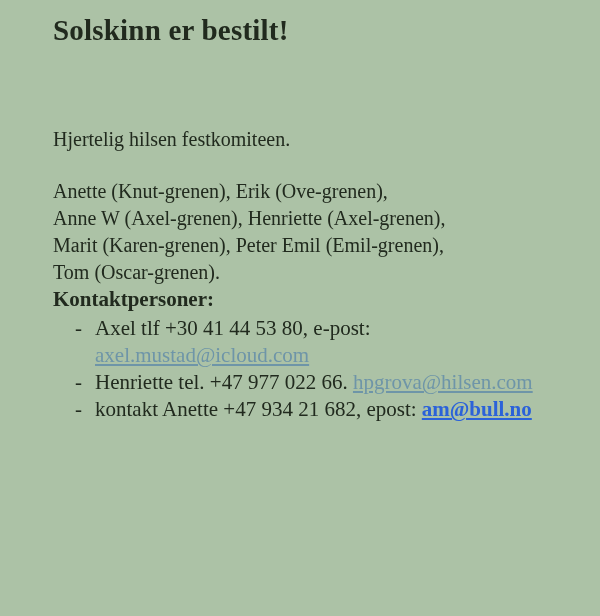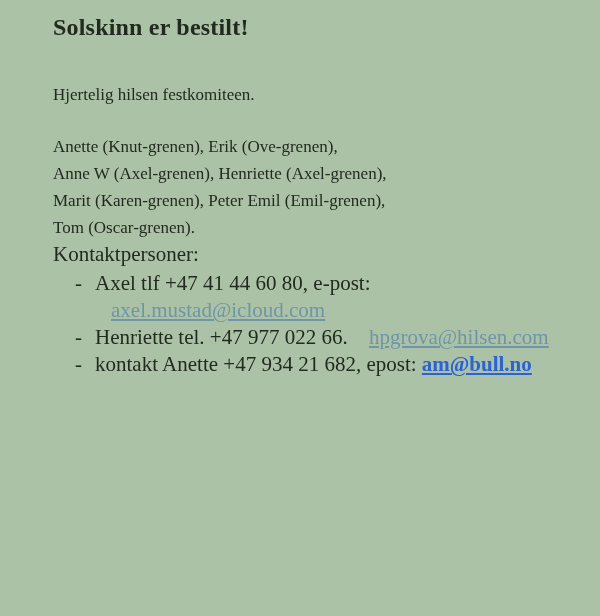"Solskinn er bestilt!" .title { font-size: 24px -> 29px; margin-bottom: 40px -> 79px }
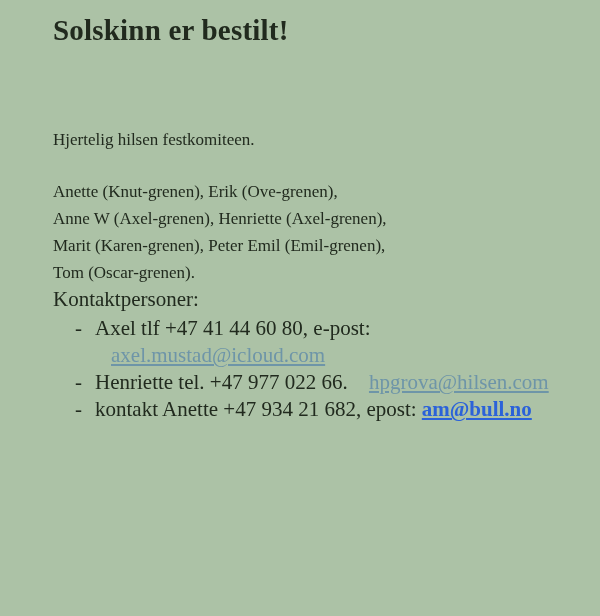"Hjertelig hilsen festkomiteen." .body-text { font-size: 17px -> 20px }
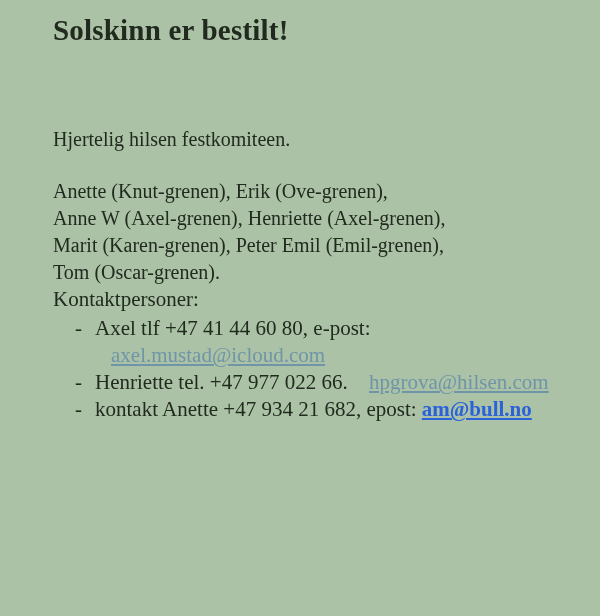"Kontaktpersoner:" .contact-heading { font-weight: normal -> bold }
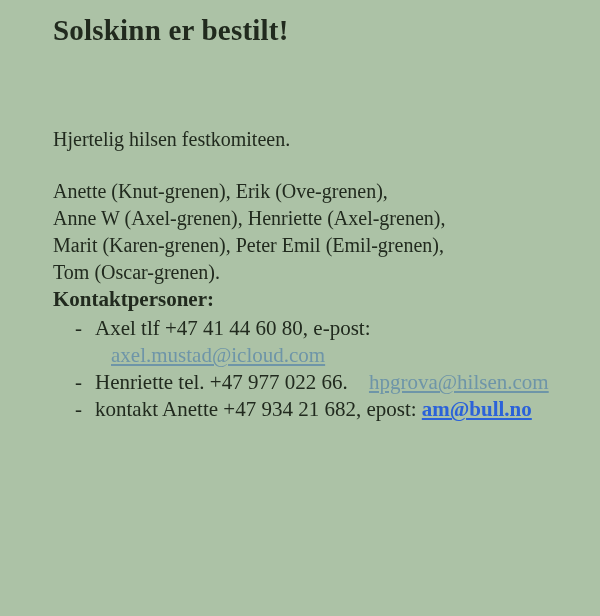"Axel tlf +47 41 44" div { text: +47 41 44 60 -> +30 41 44 53 }
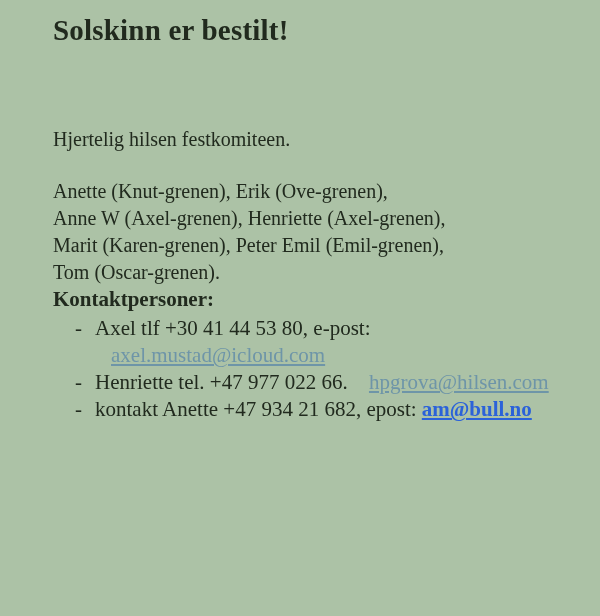"axel.mustad@icloud.com" a.email-link.muted { margin-left: 16px -> none }
